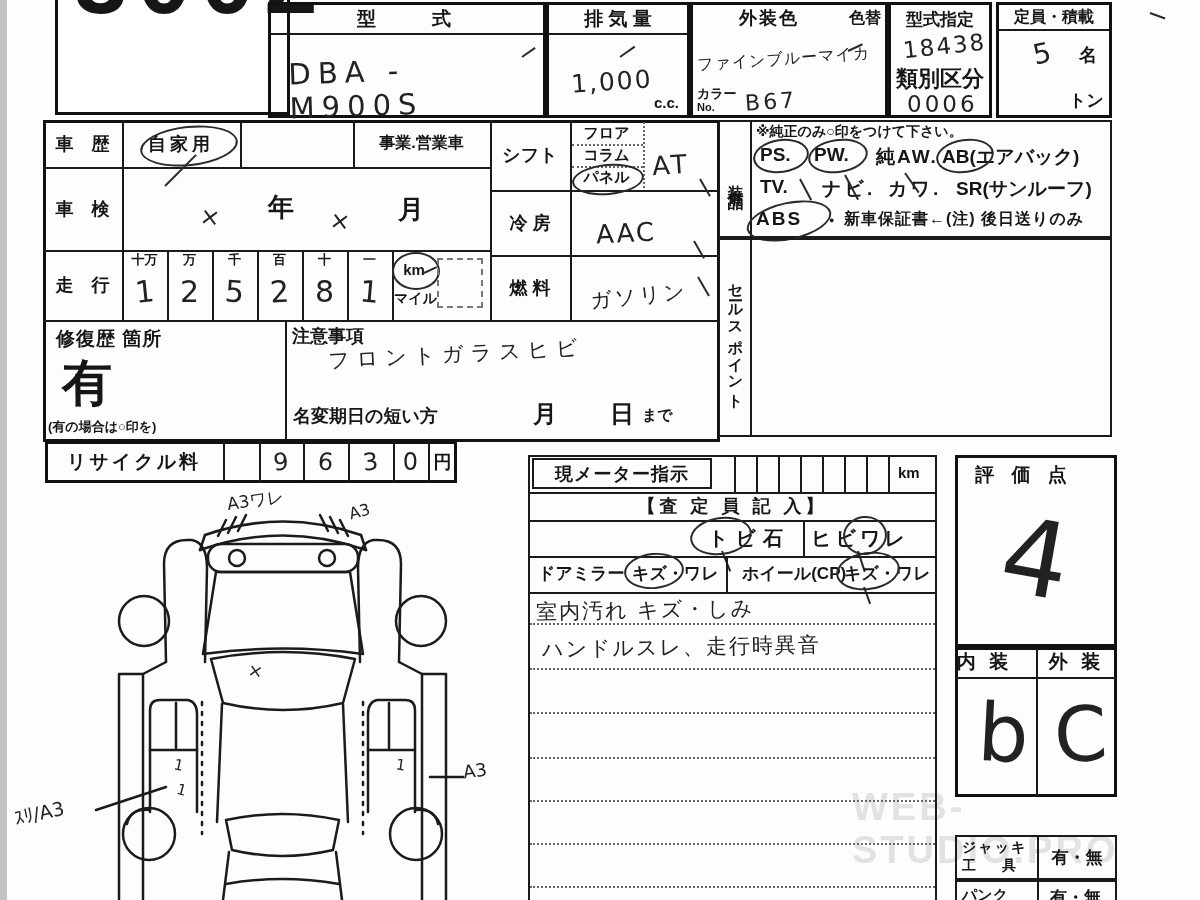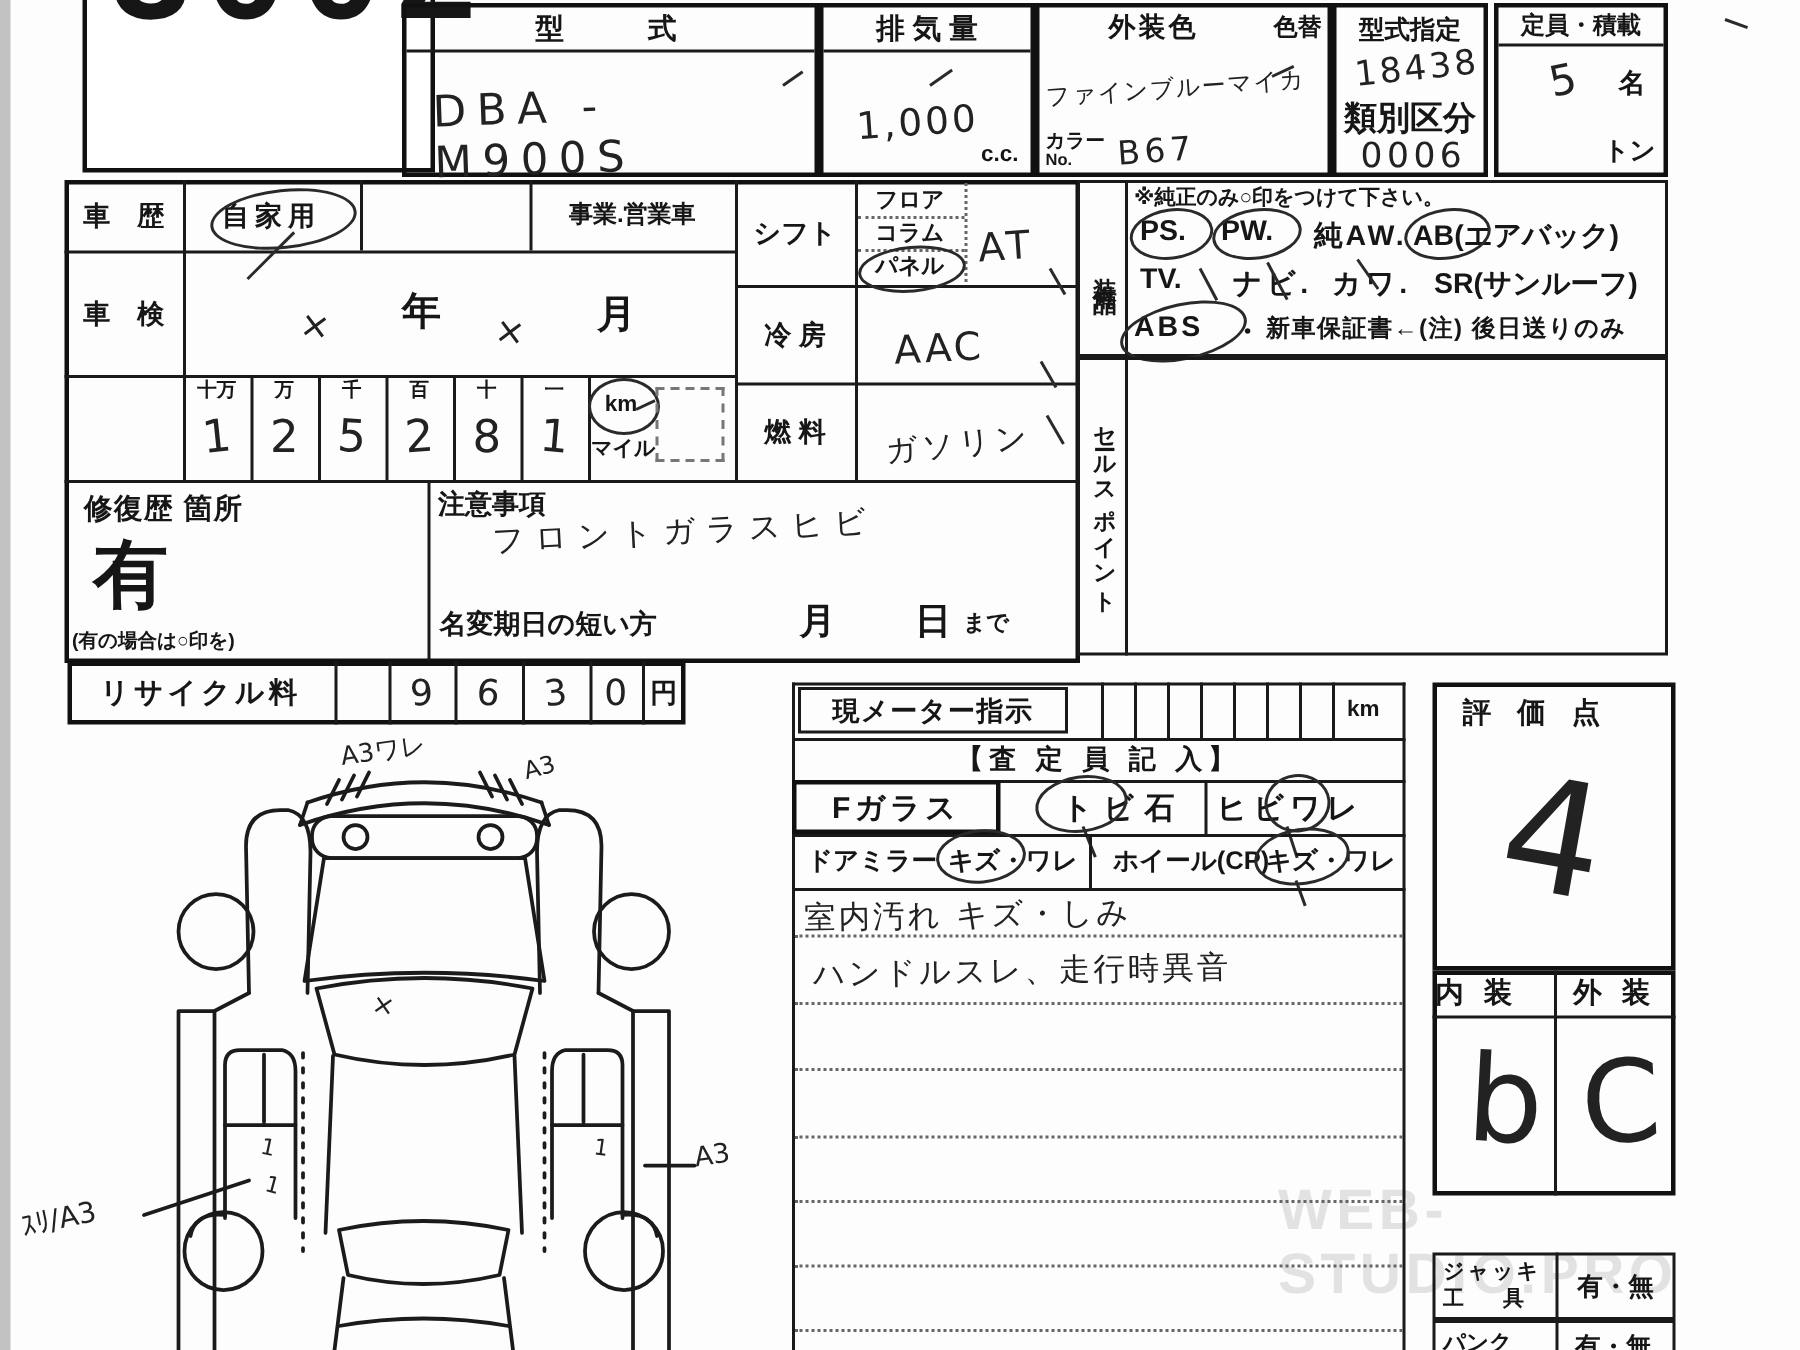"走 行" div.abs { html: none -> <div>走 行</div> }
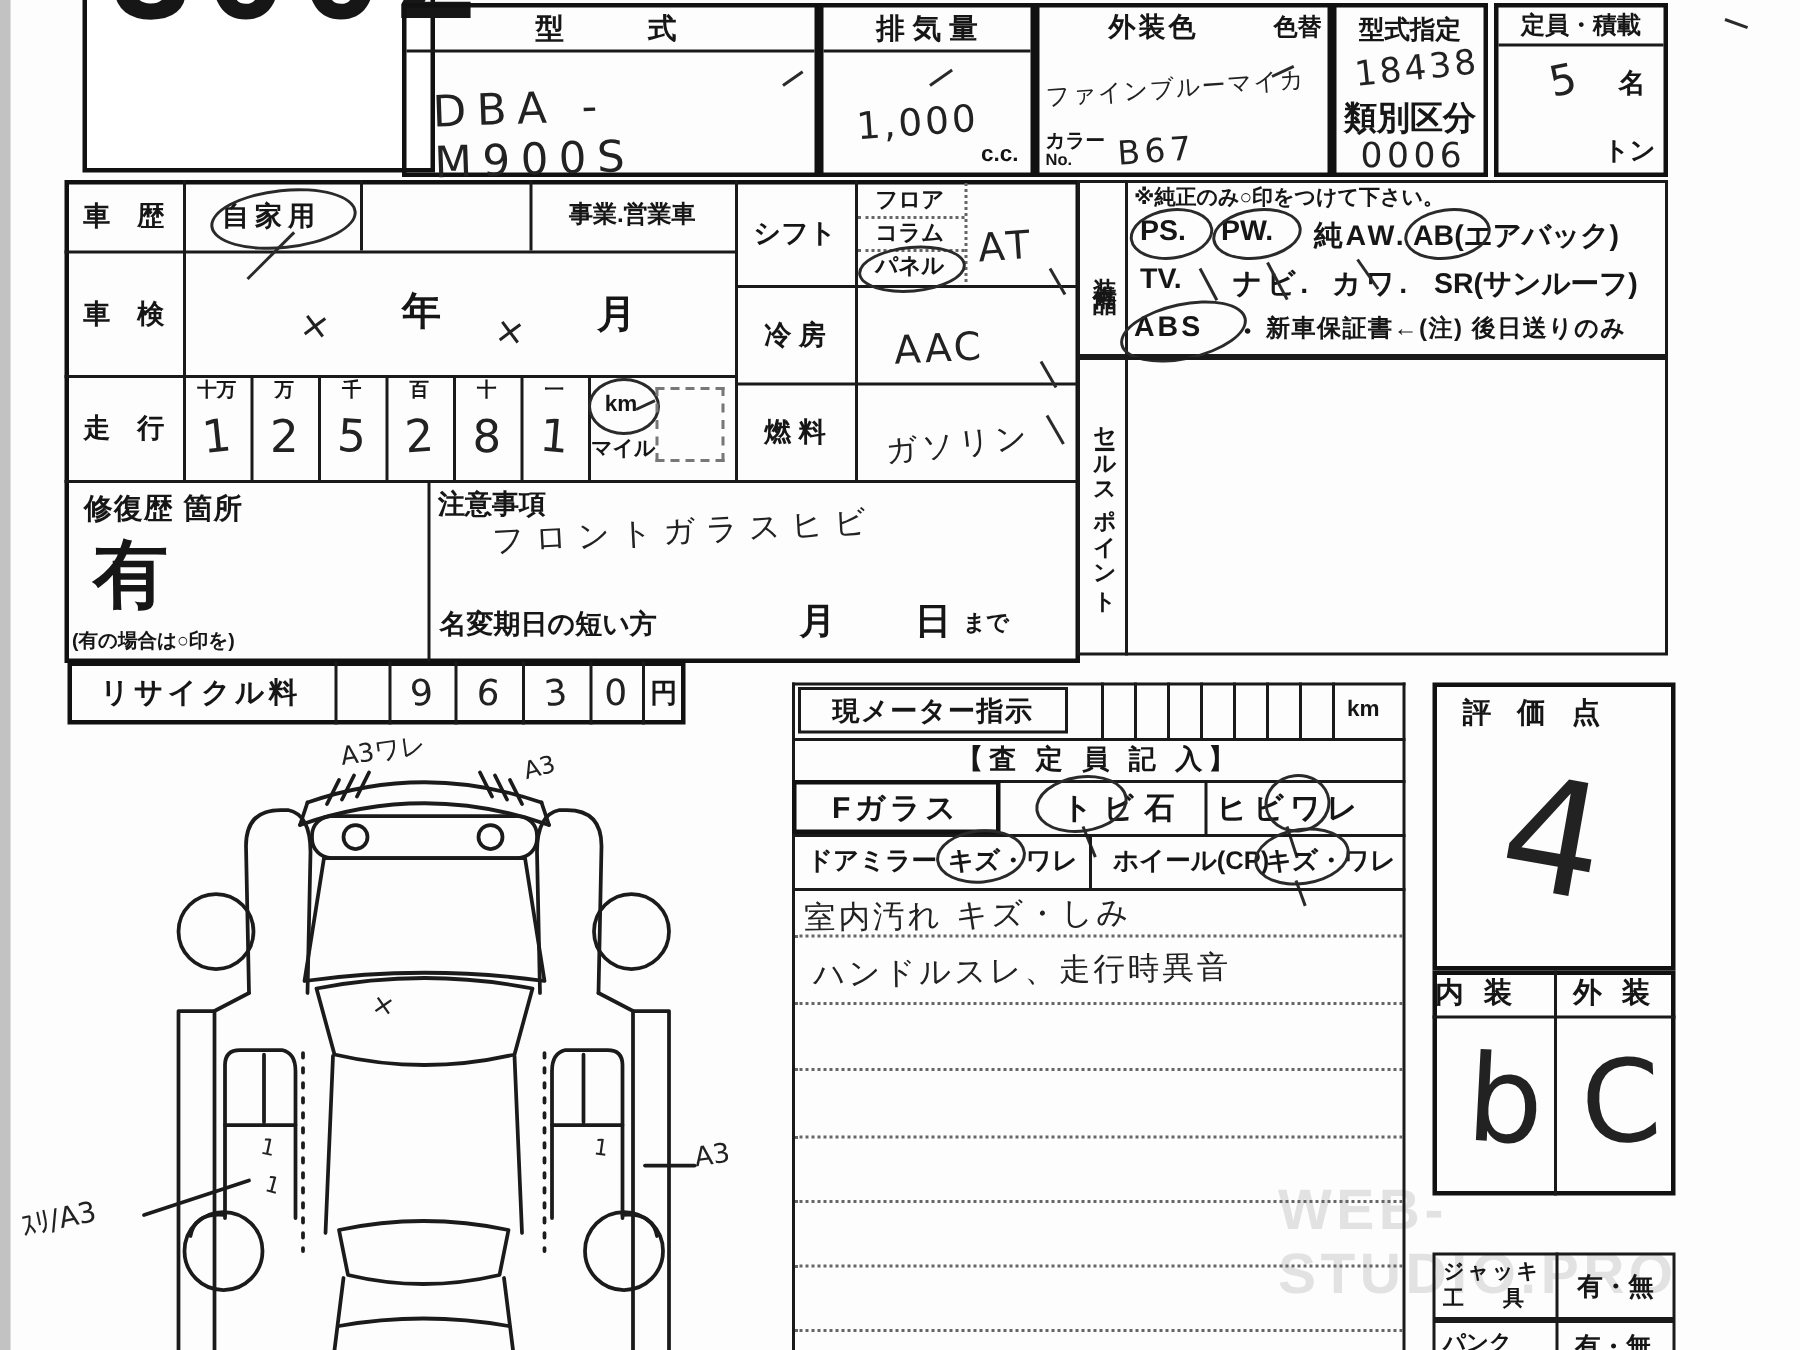"Fガラス" div.abs { html: <div>Fガラス</div> -> none }
